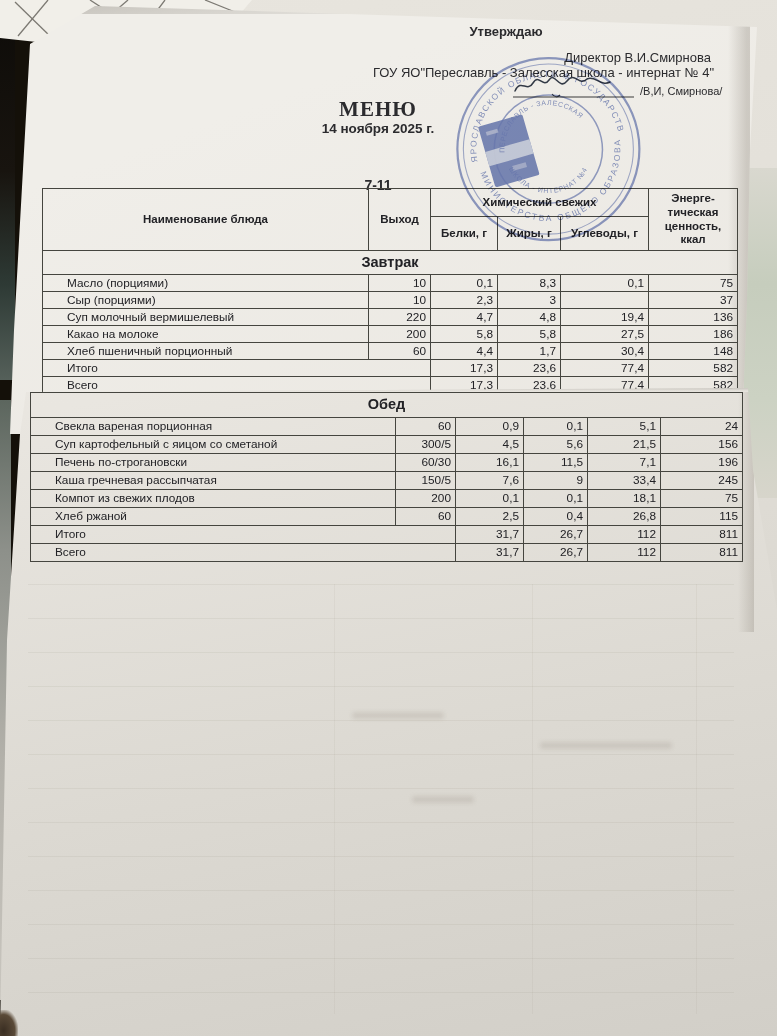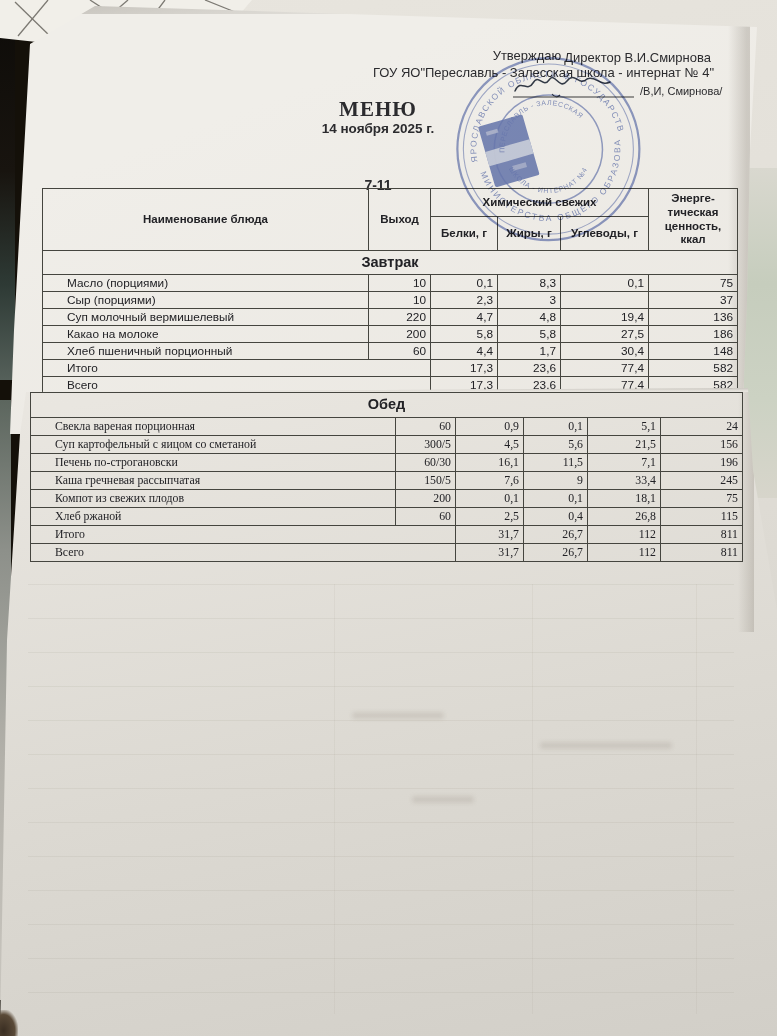"Утверждаю" .t-approve { font-weight: normal -> bold; left: 457px -> 436px; margin-top: 24px -> none }
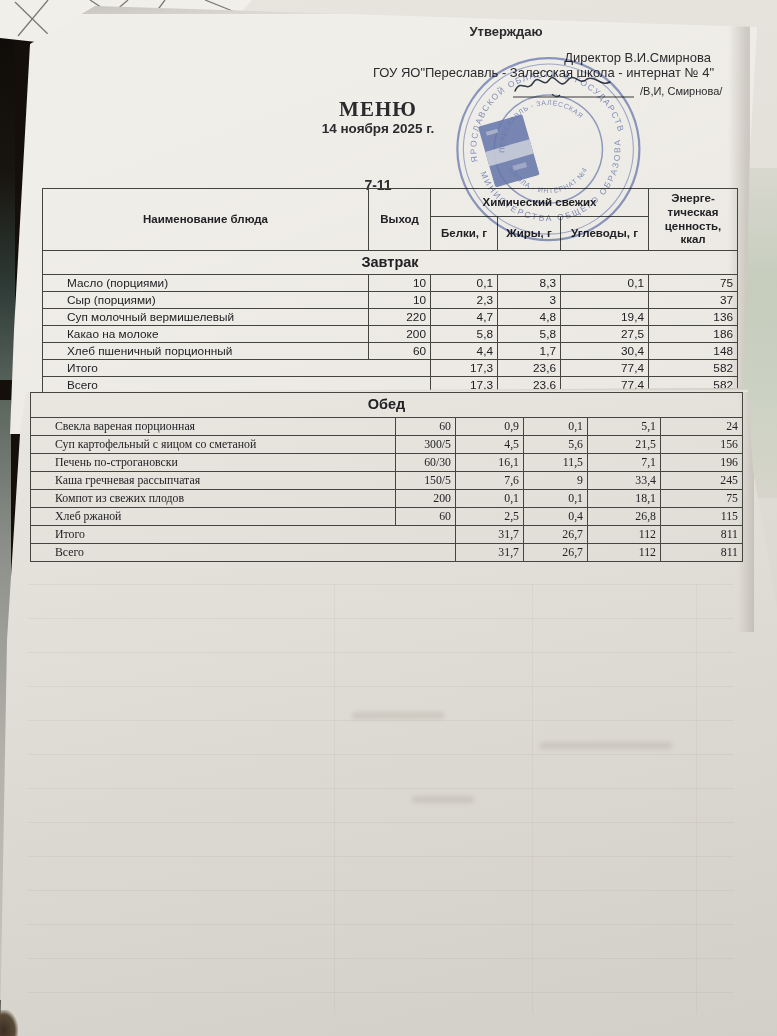"Свекла вареная порционная" .tbl2 tbody tr { font-family: Liberation Serif, serif -> none }
